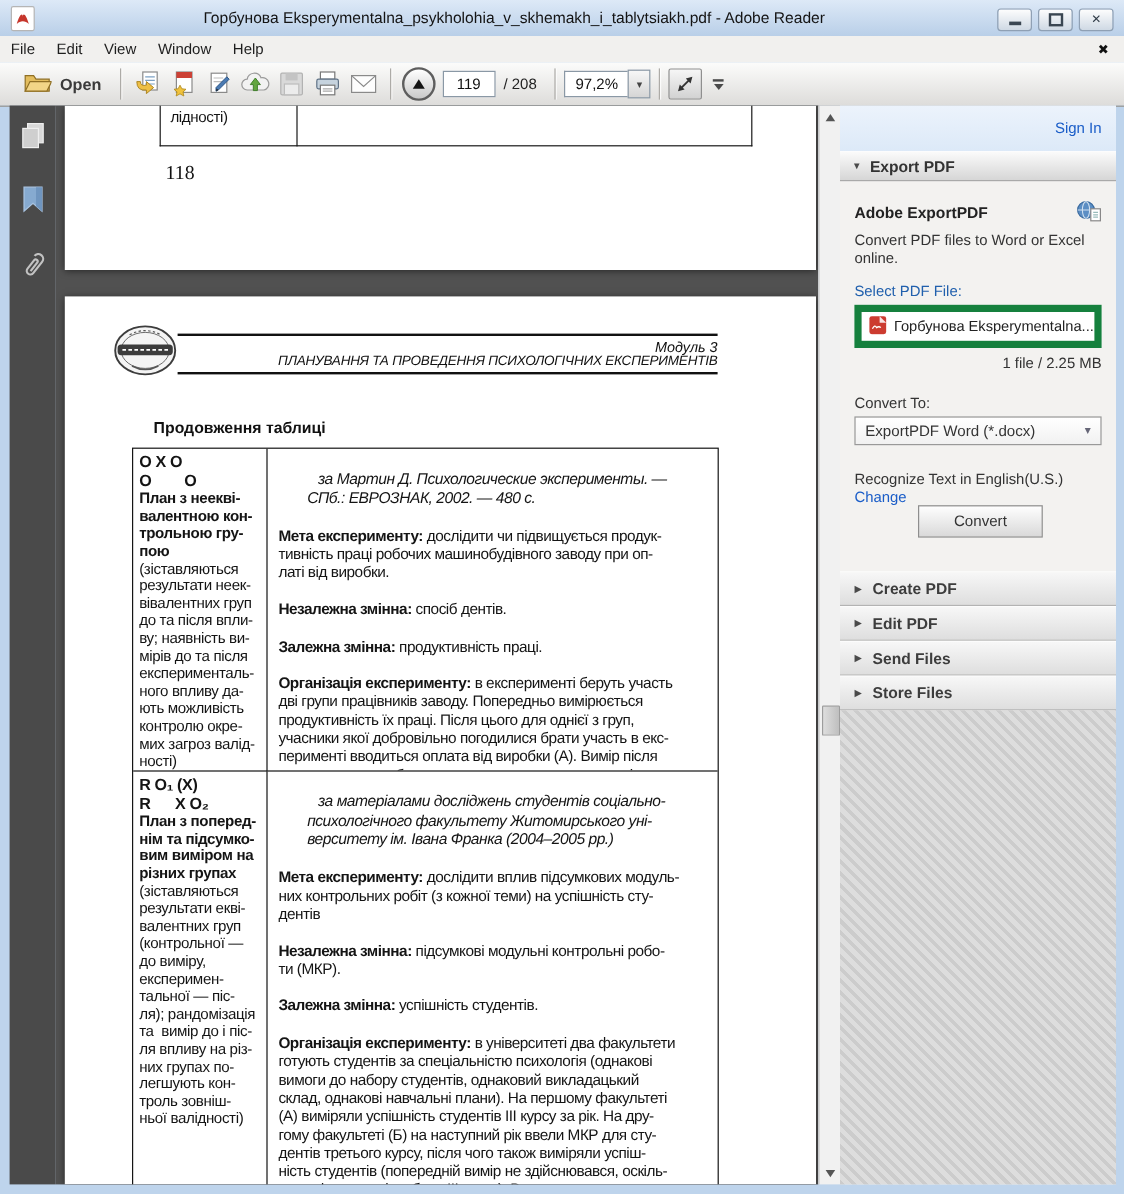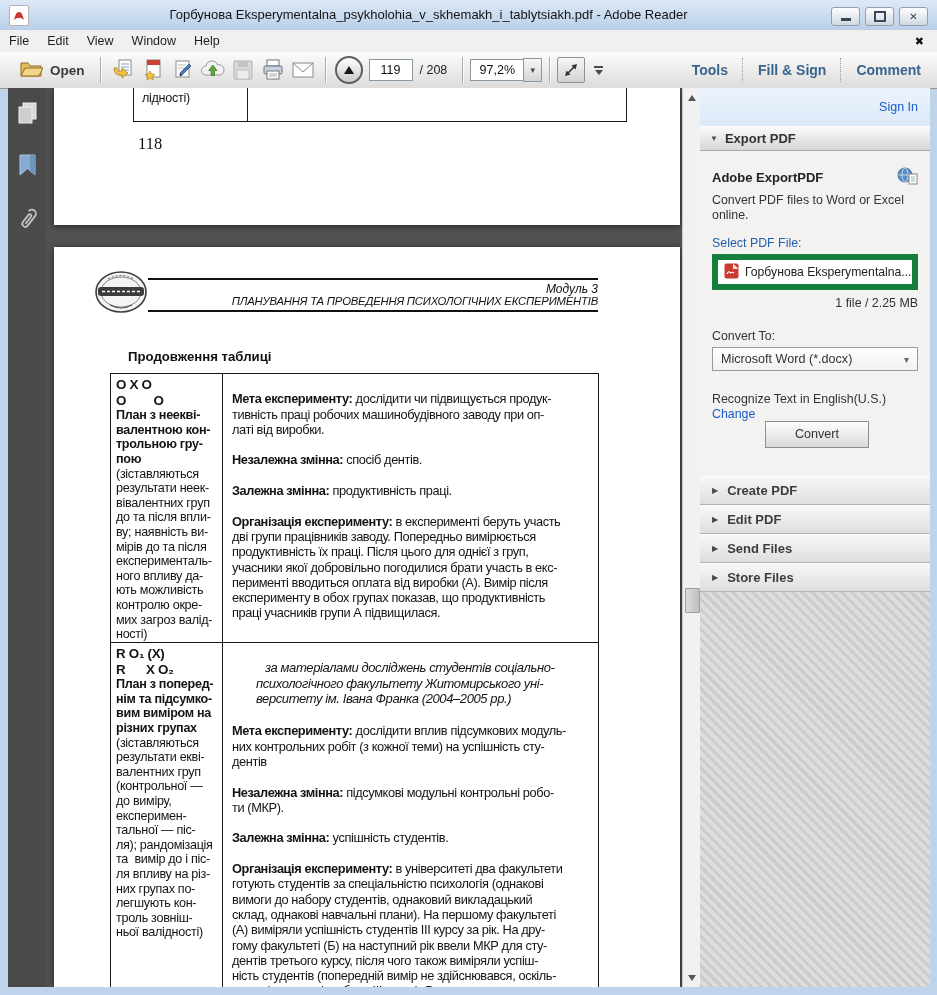"Tools" span.rlabels { html: <span> <span>Tools</span> <span></span> <span>Fill &amp; Sign</span> <span></span> <span>Comment</span> </span> -> none }
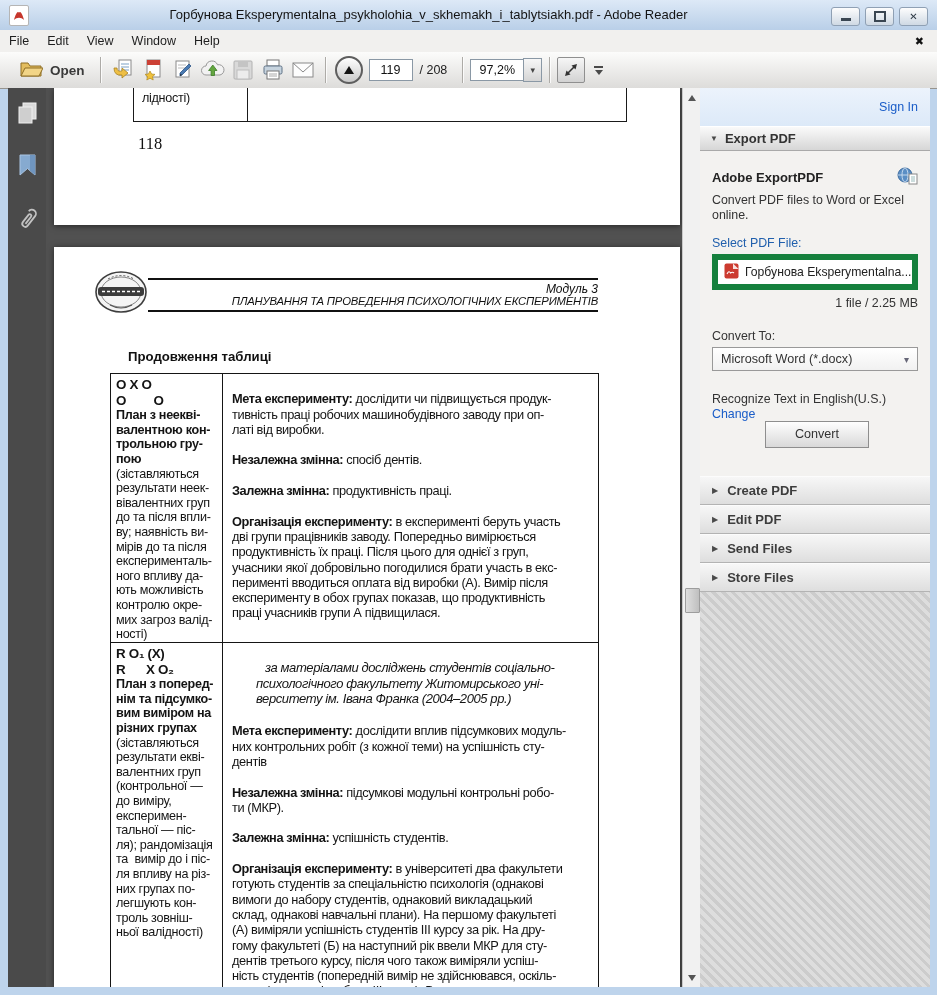"Microsoft Word (*.docx)" span { text: Microsoft -> ExportPDF }
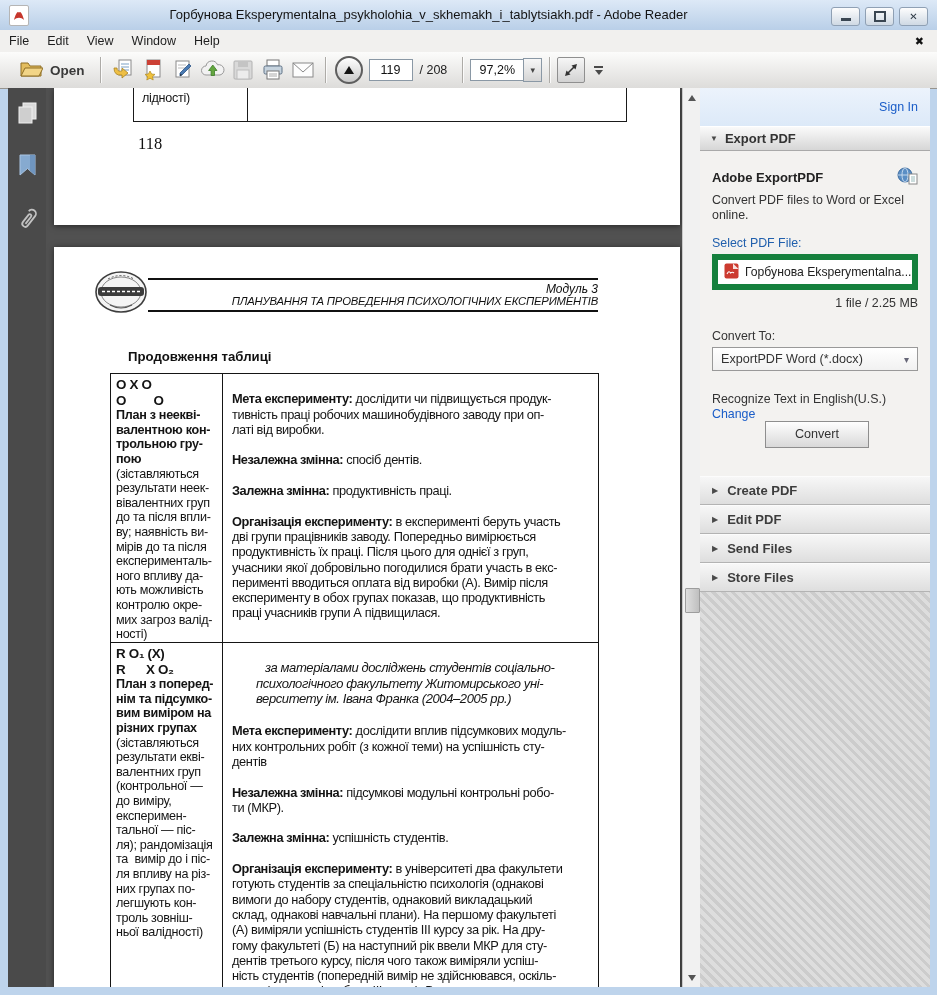"за Мартин Д. Психологические" div.cit { html: none -> <div>за Мартин Д. Психологические эксперименты. — СПб.: ЕВРОЗНАК, 2002. — 480 с.</div> }
